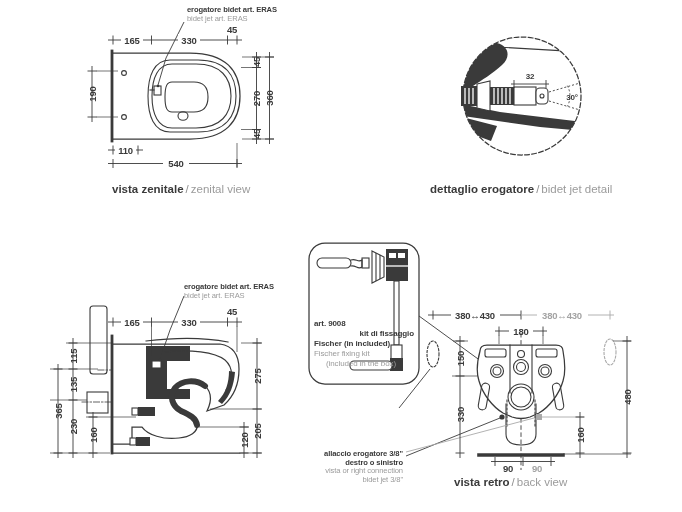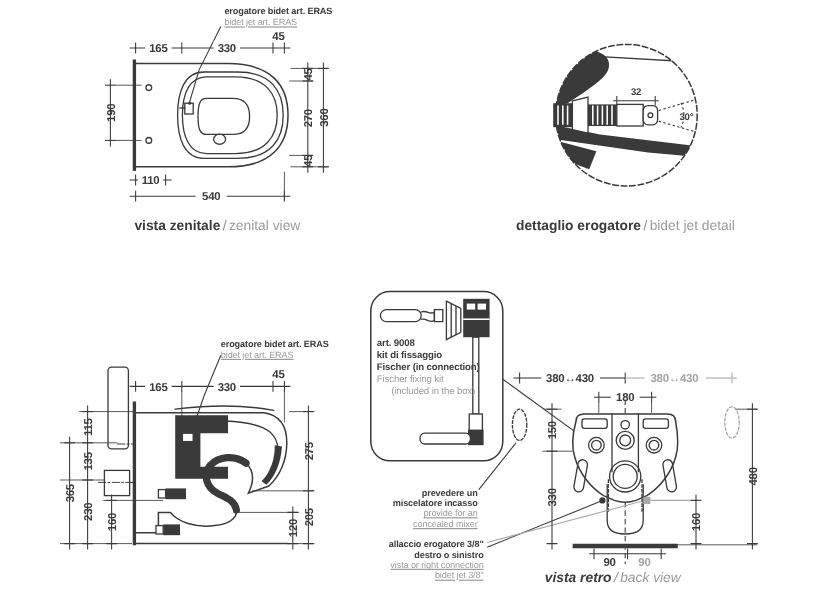"bidet jet art. ERAS" .note .g { text-decoration: underline -> none }
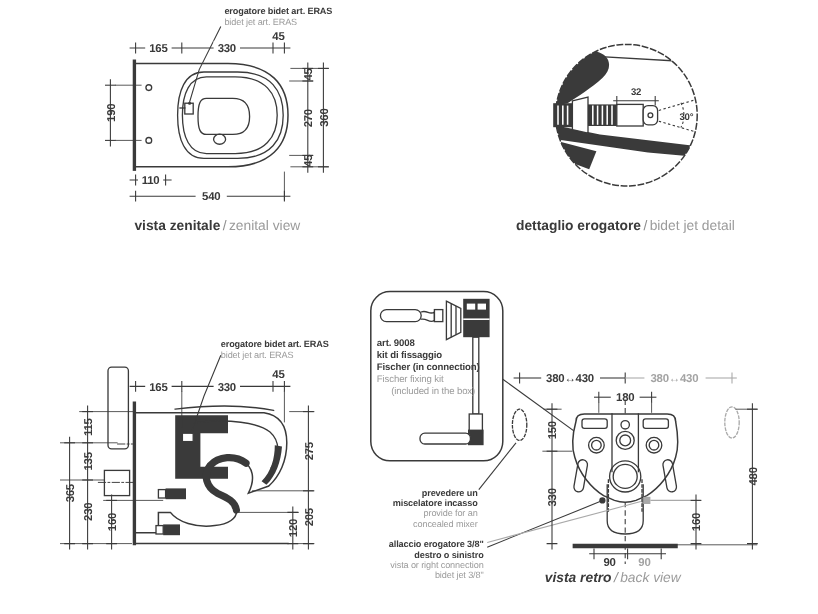"art. 9008" .kitnote { margin-top: none -> 38px }
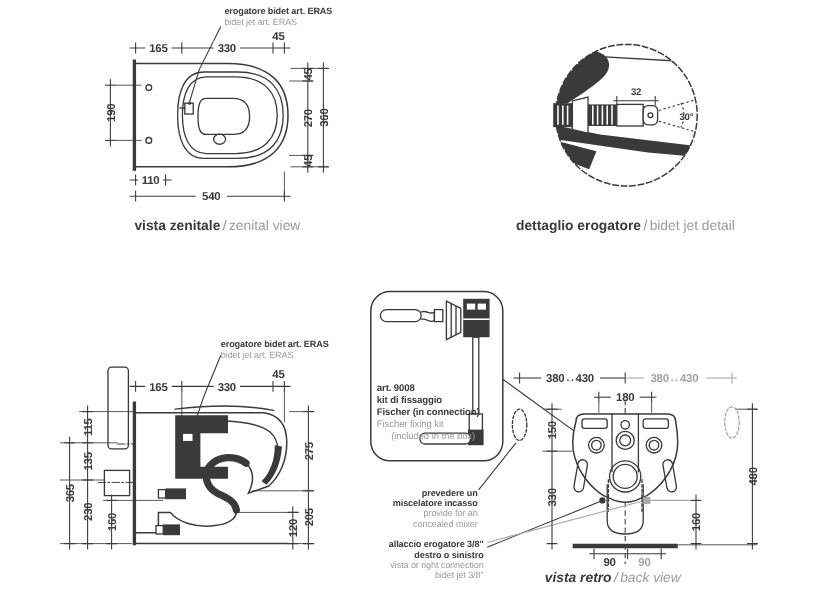"kit di fissaggio" div { text-align: none -> right }
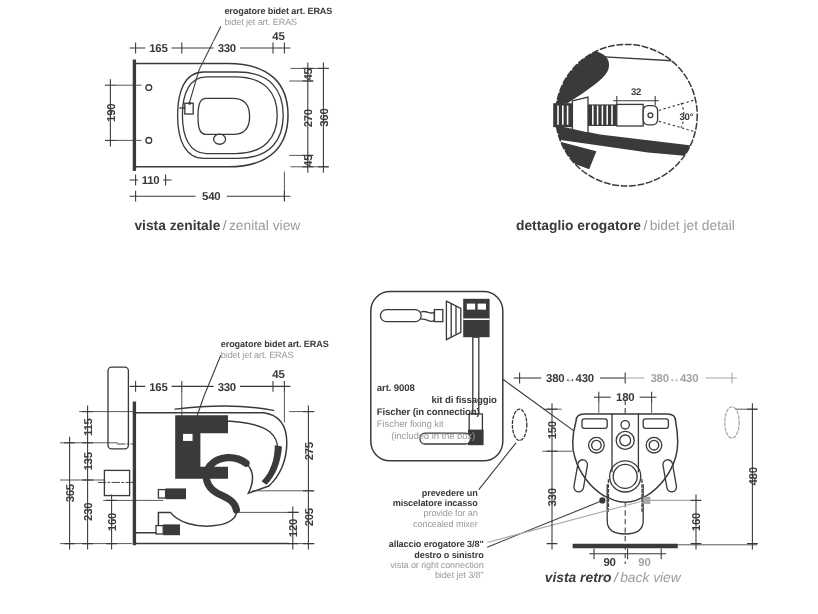"Fischer (in connection)" div { text: connection -> included }
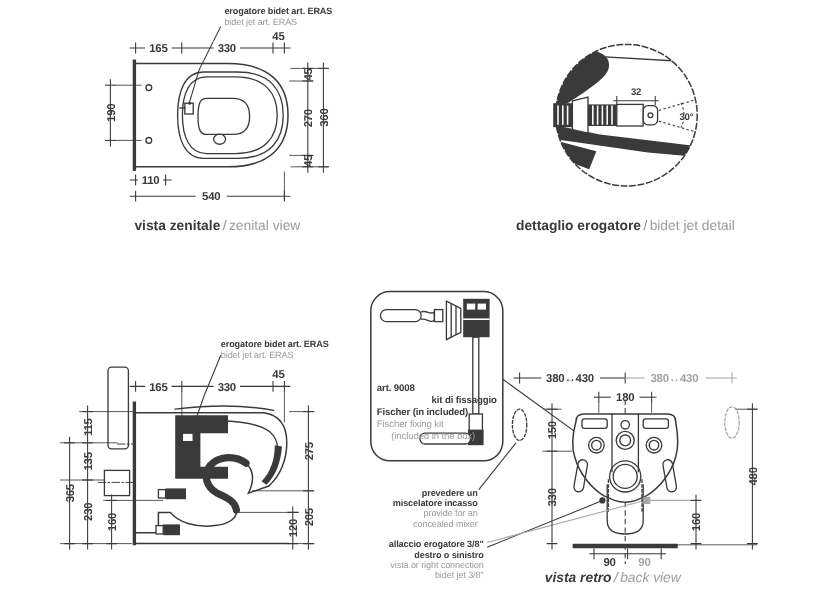"prevedere un" div.note { html: <div> <div>prevedere un</div> <div>miscelatore incasso</div> <div>provide for an</div> <div>concealed mixer</div> </div> -> none }
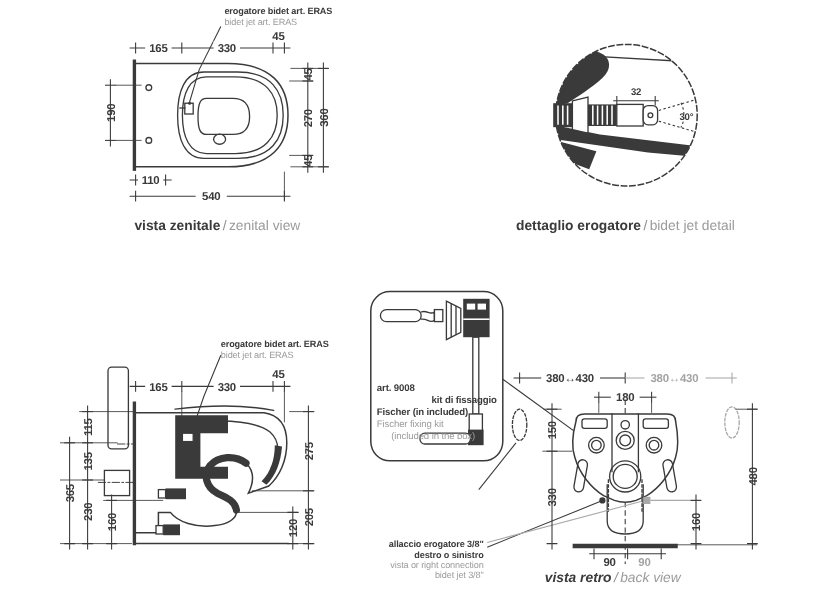"vista retro / back view" div.vlabel { font-style: italic -> none }
